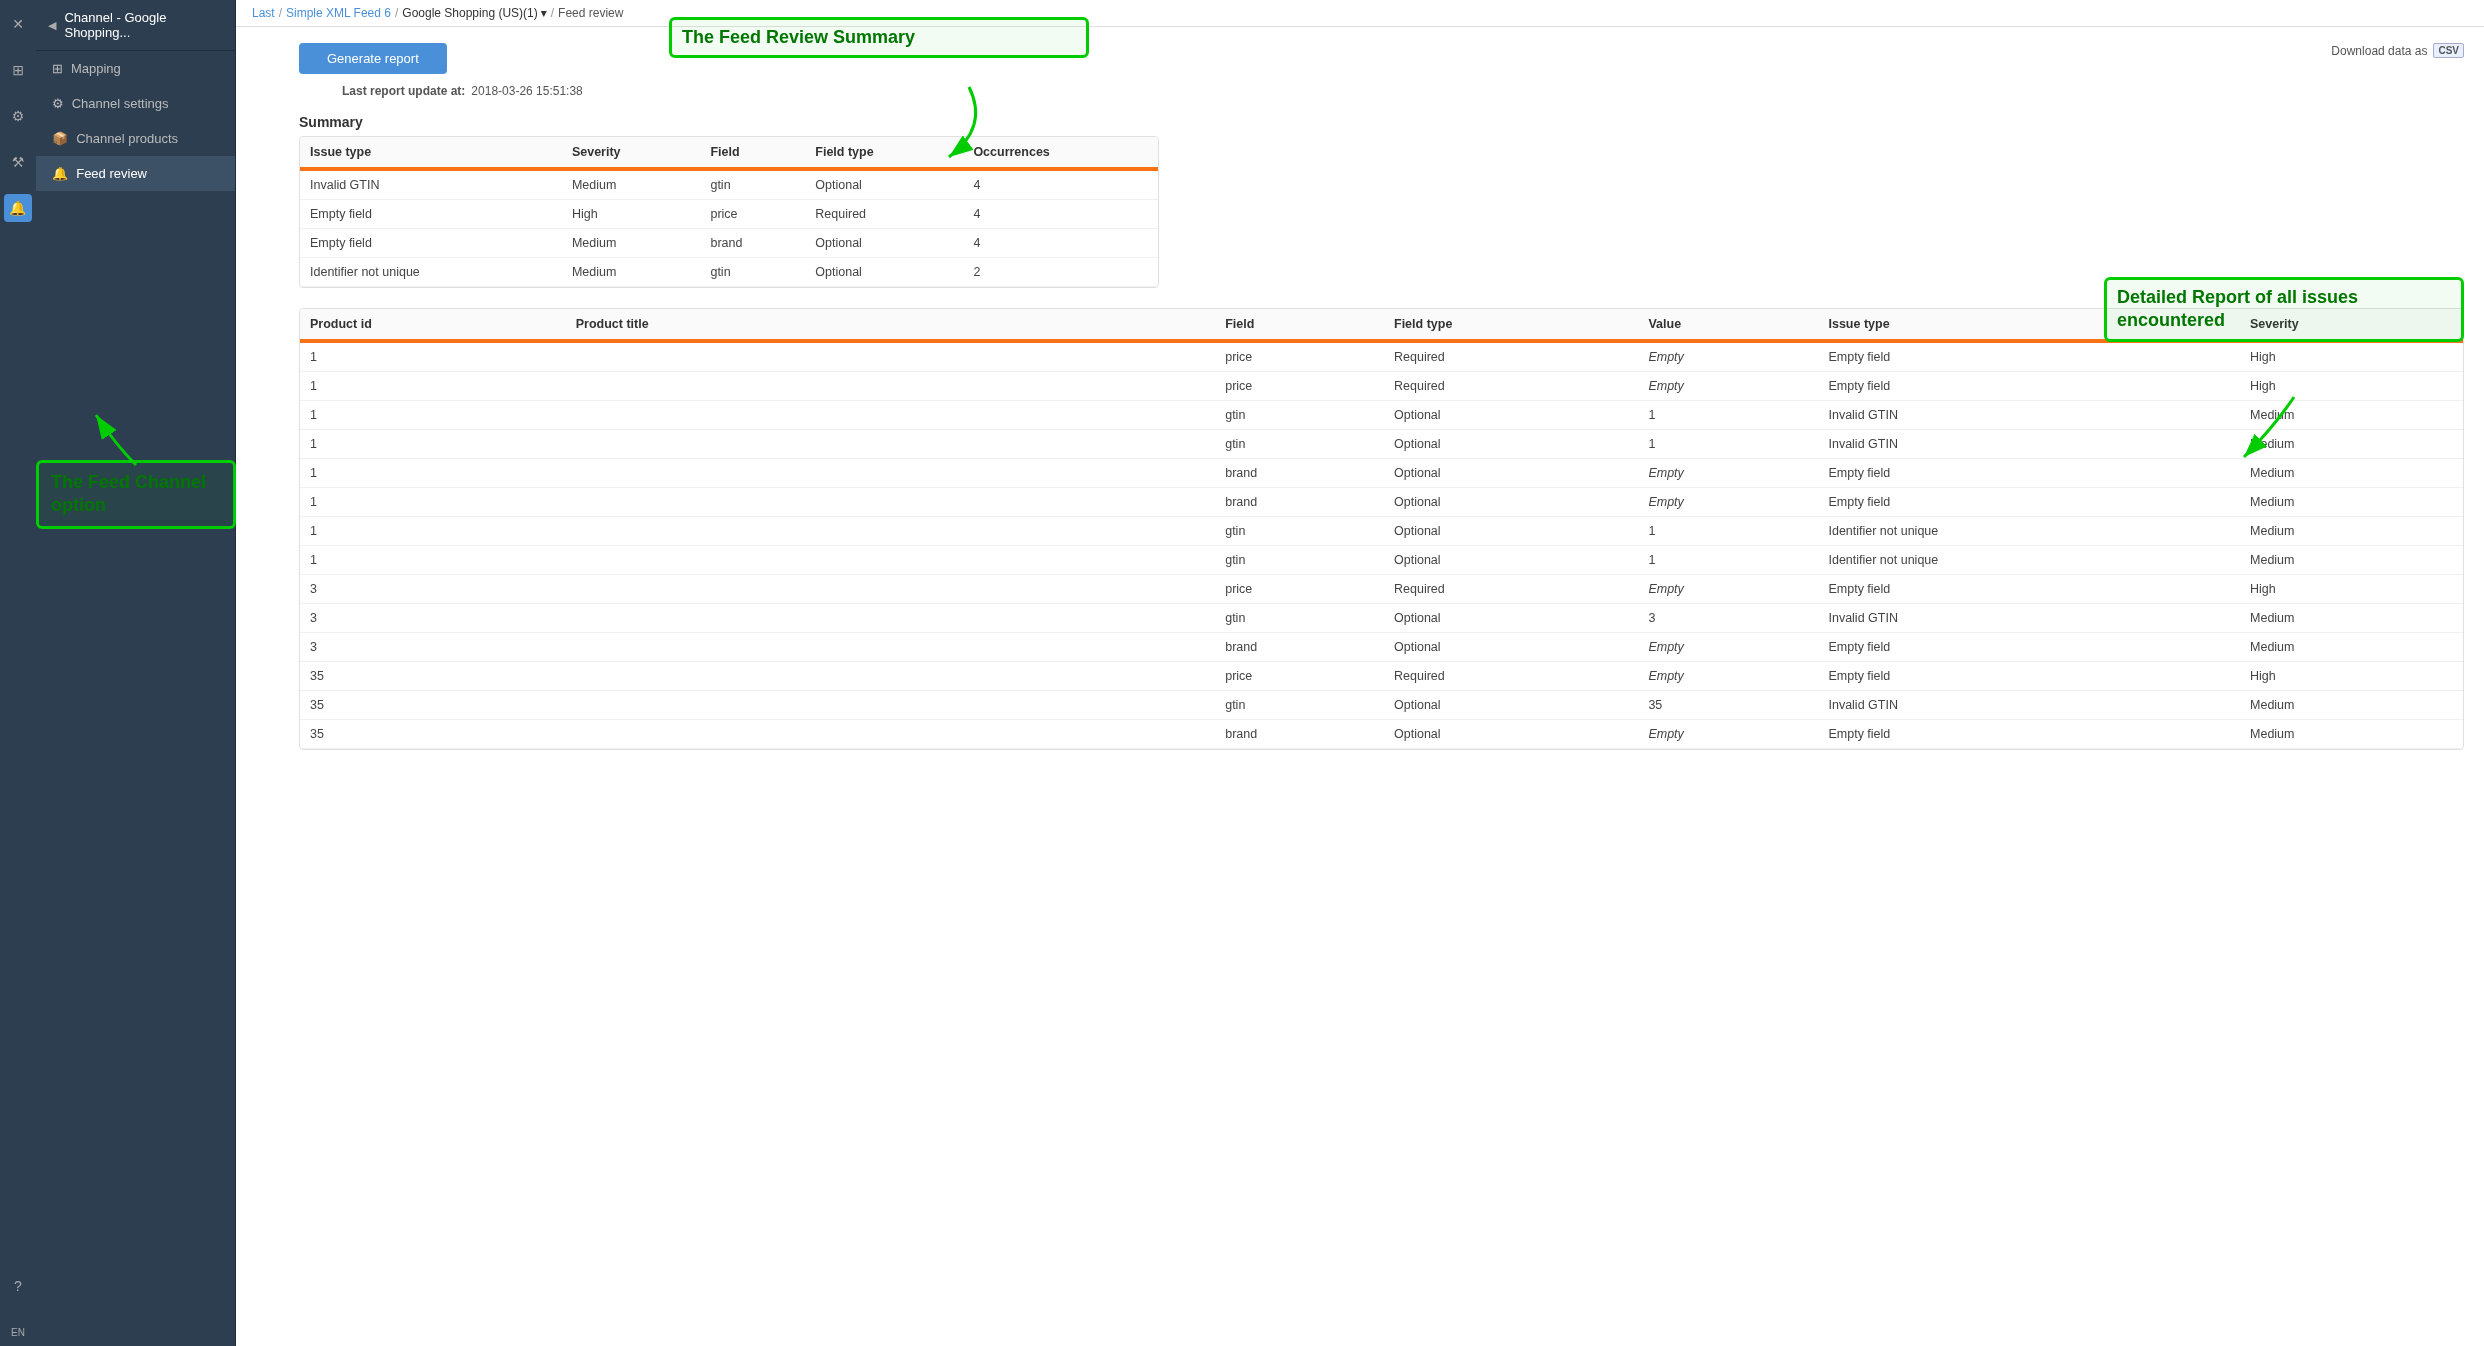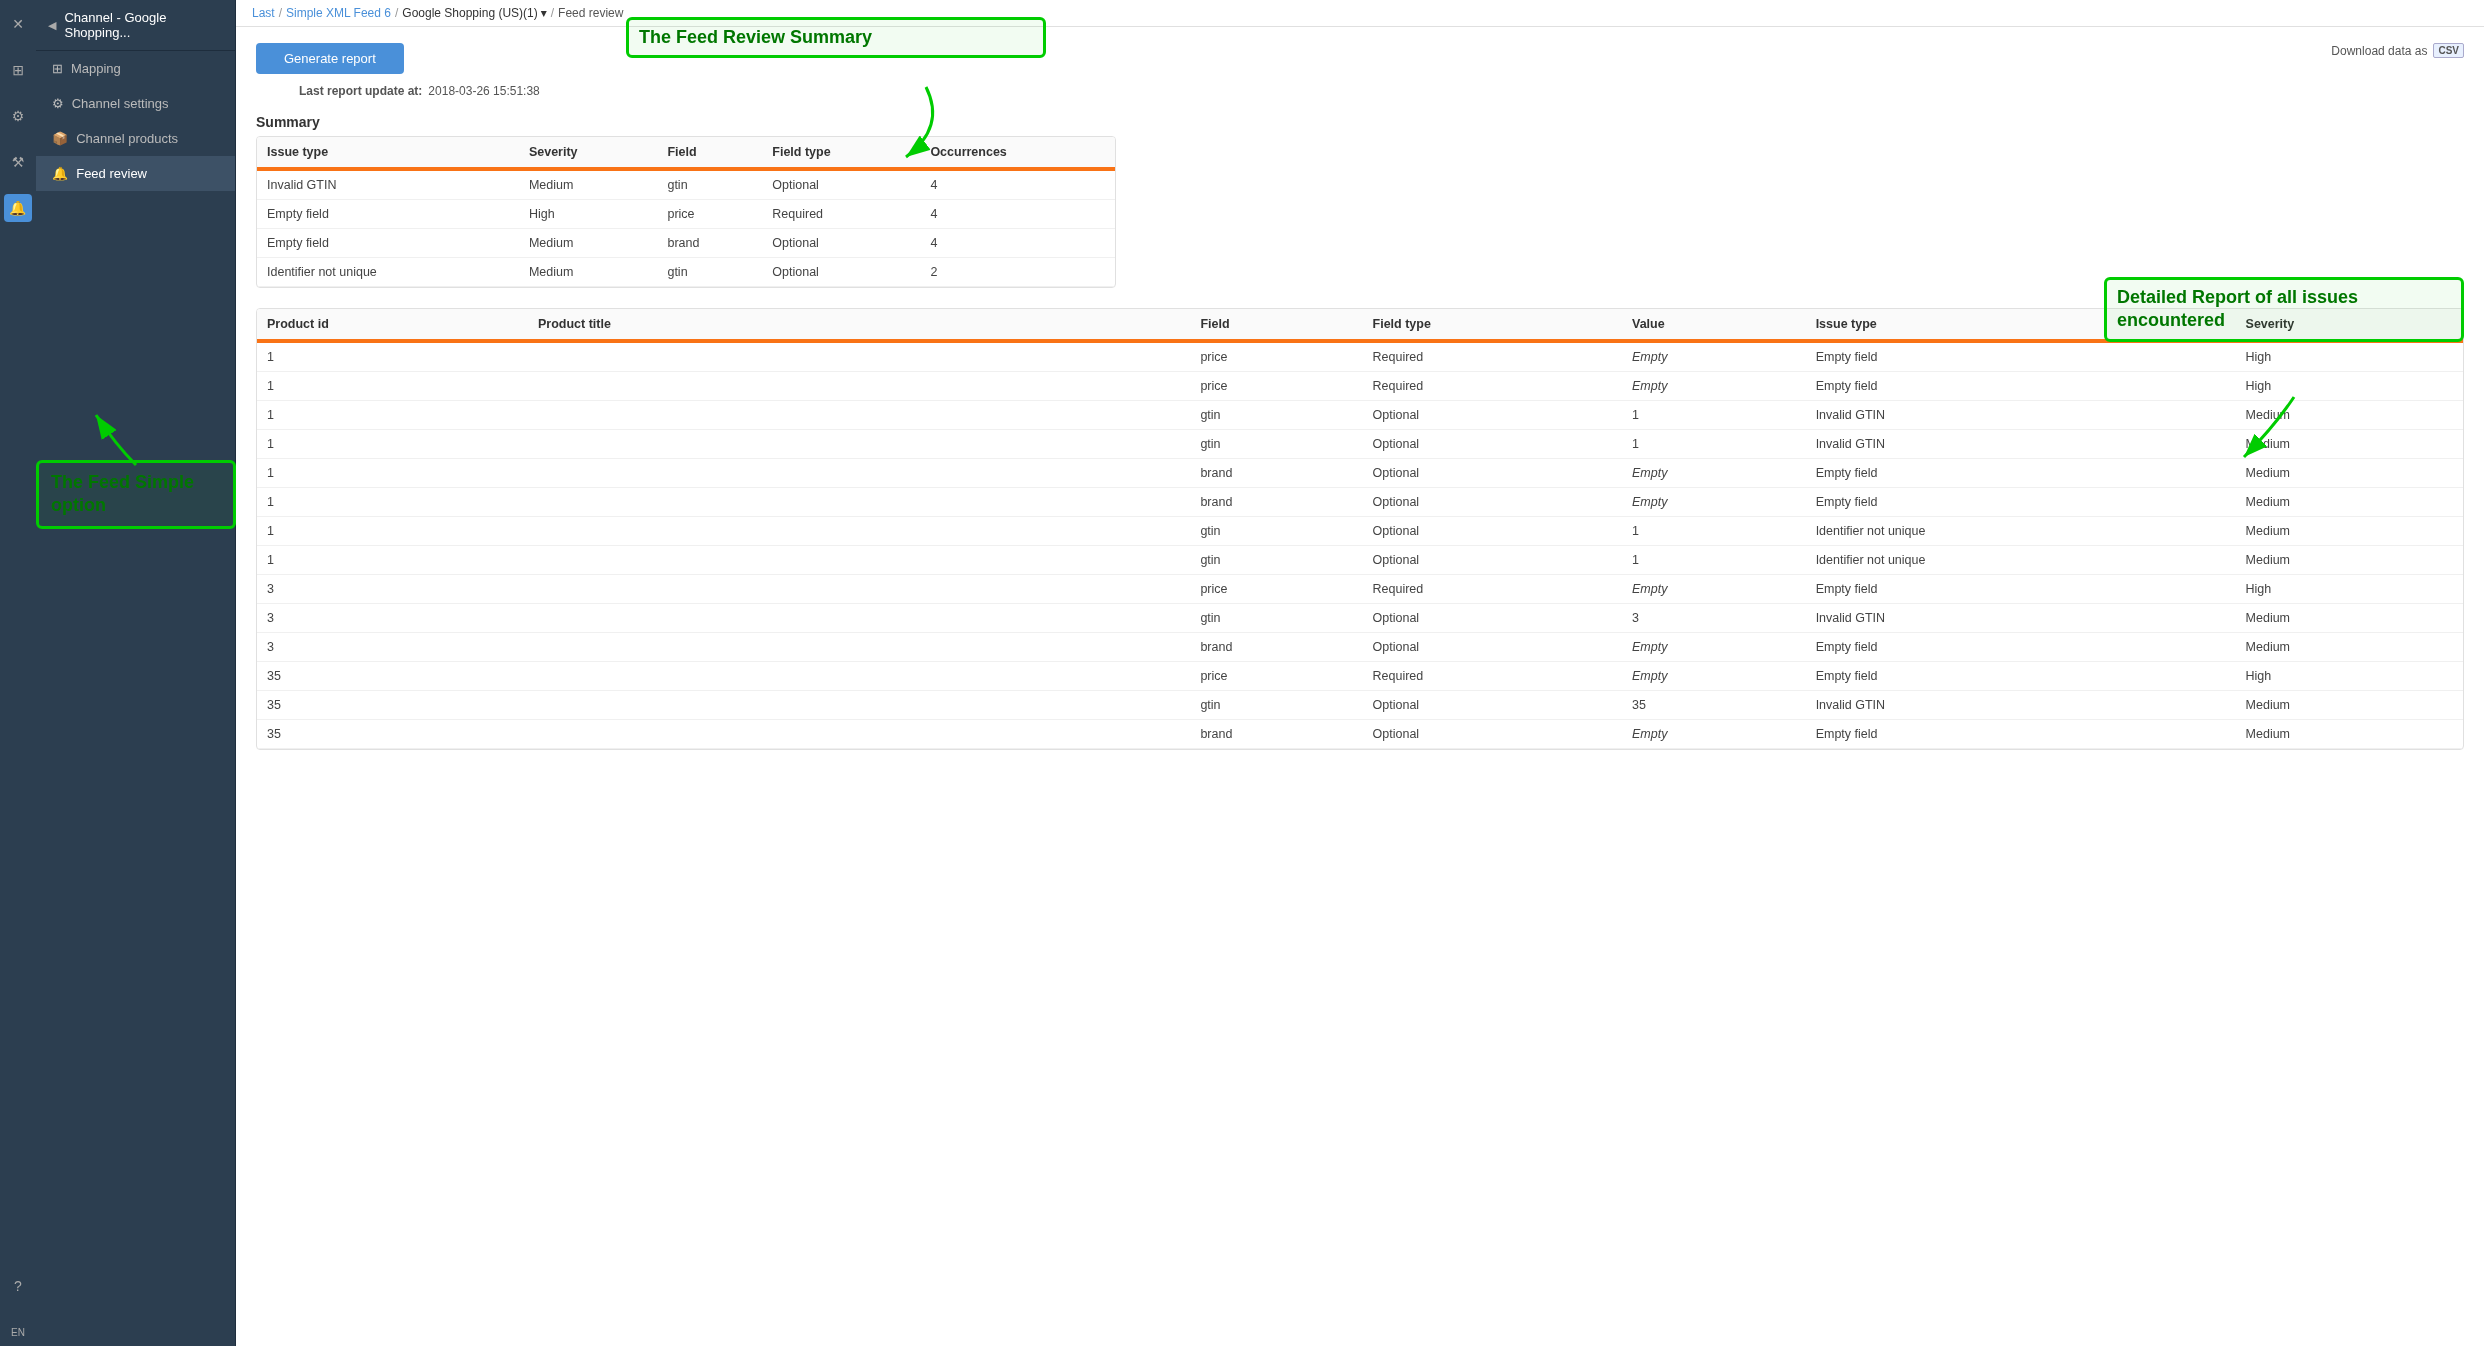"Download data as" div.content-area { margin-left: none -> 43px }
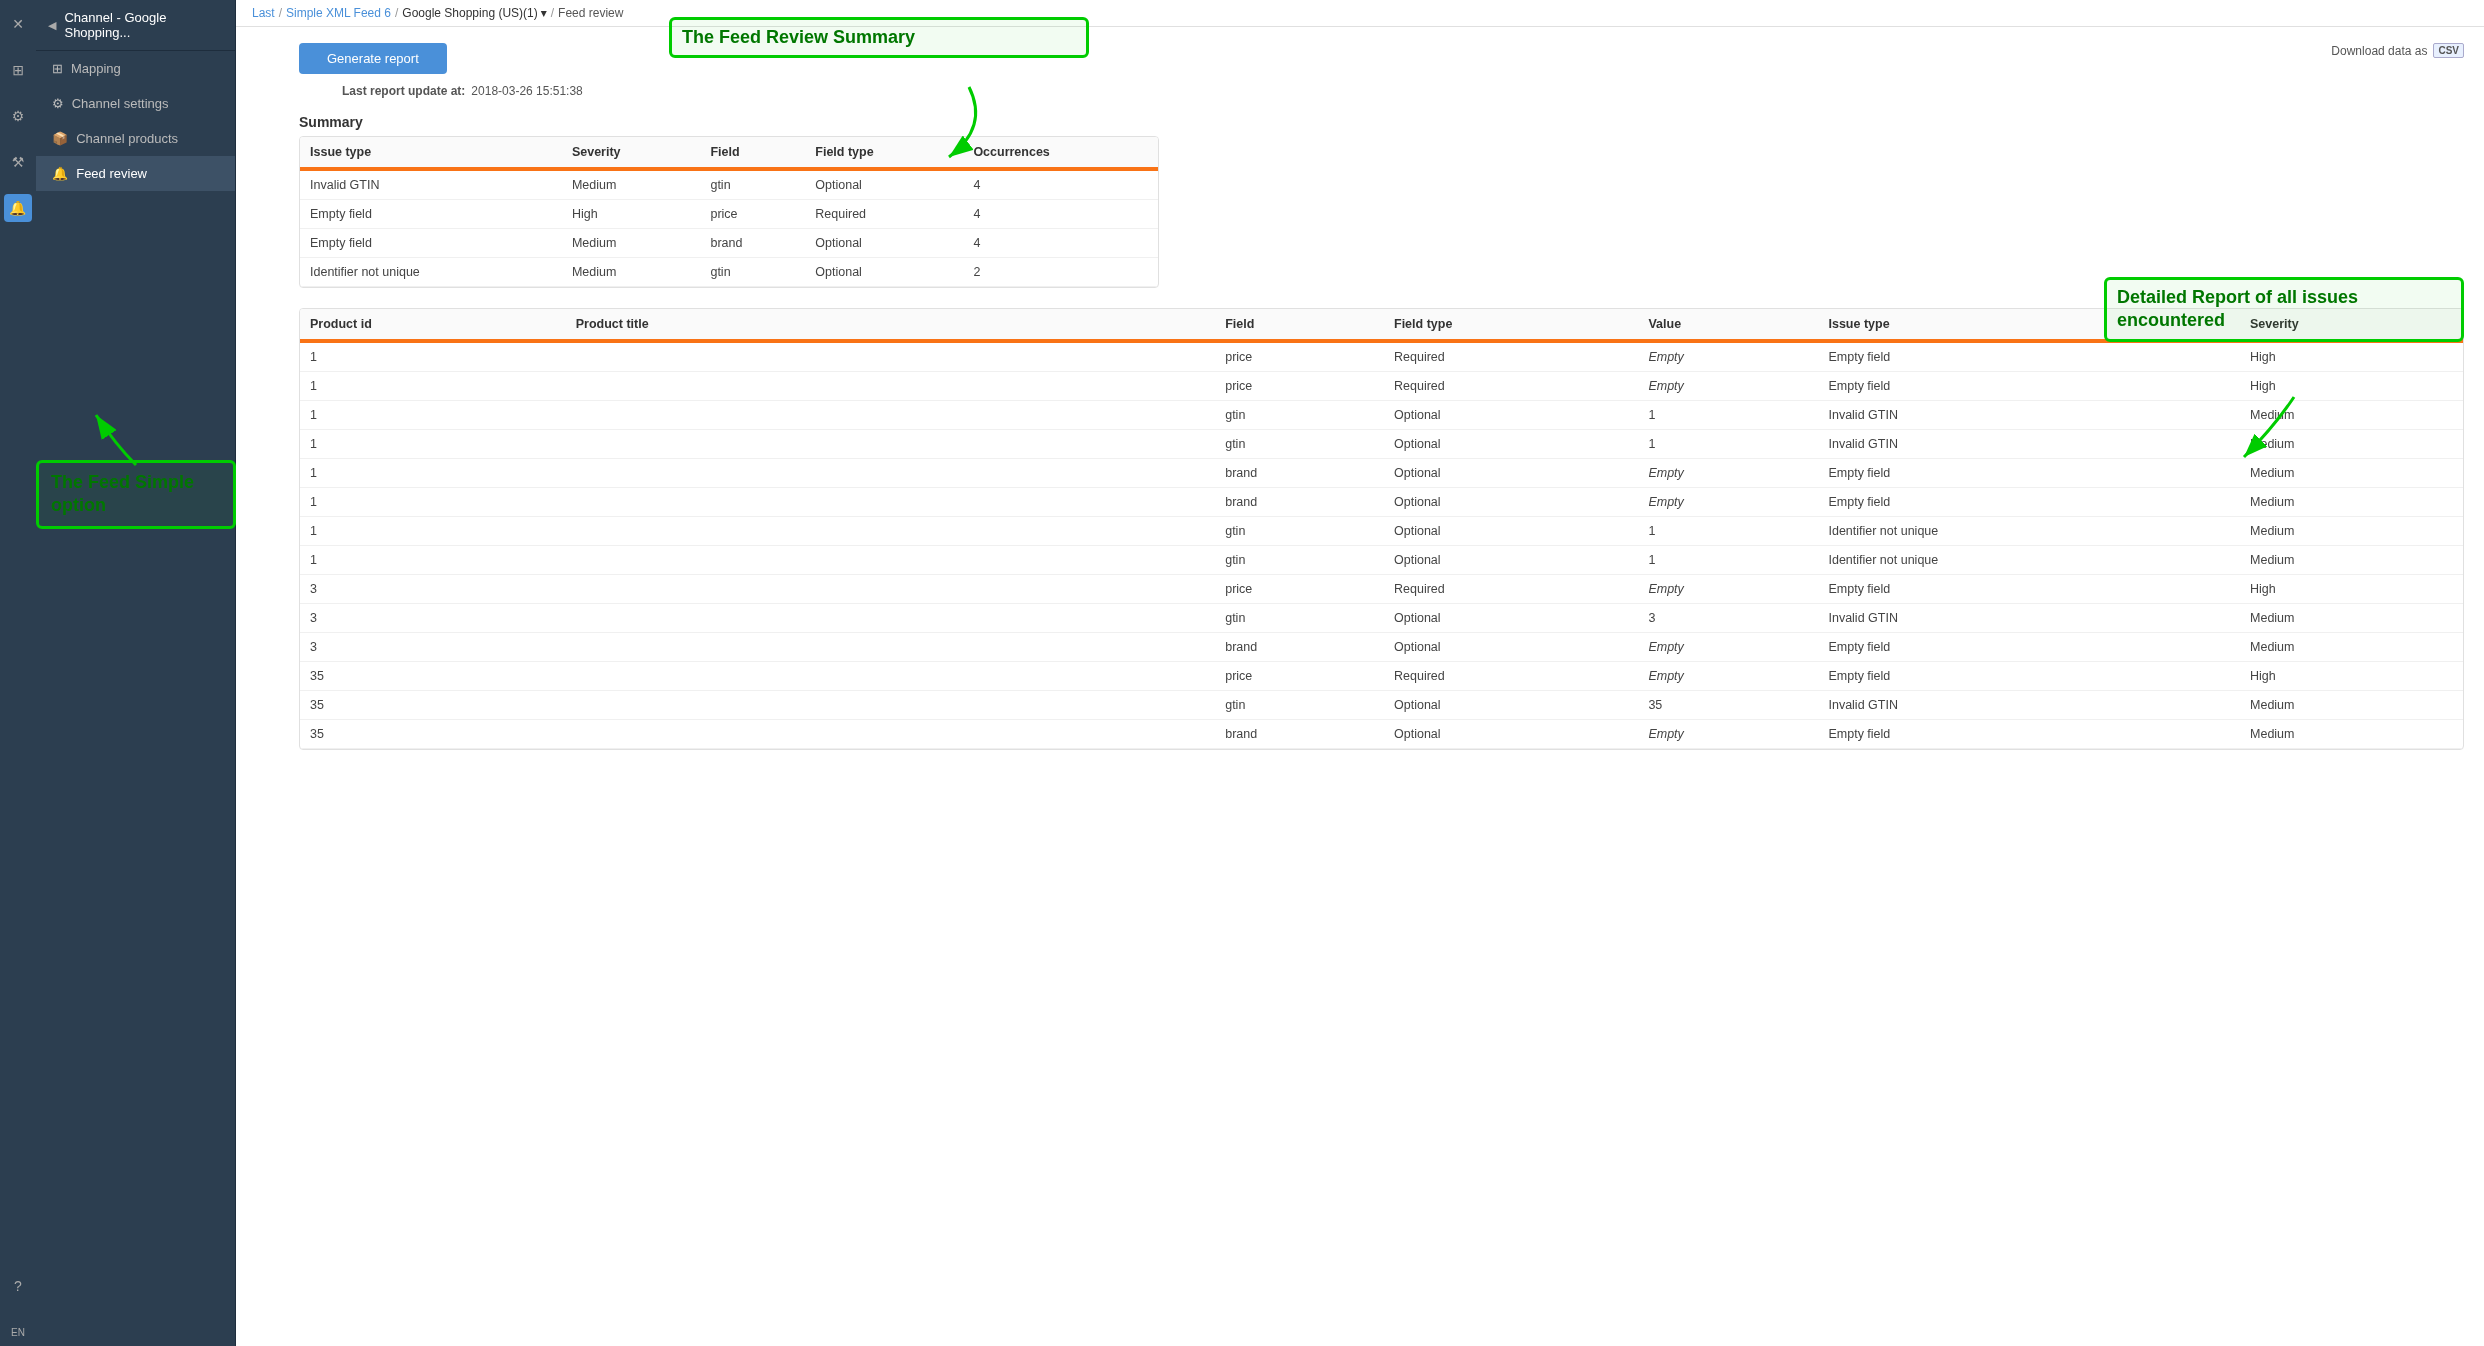"The Feed Simple option" span { text: Simple -> Channel }
